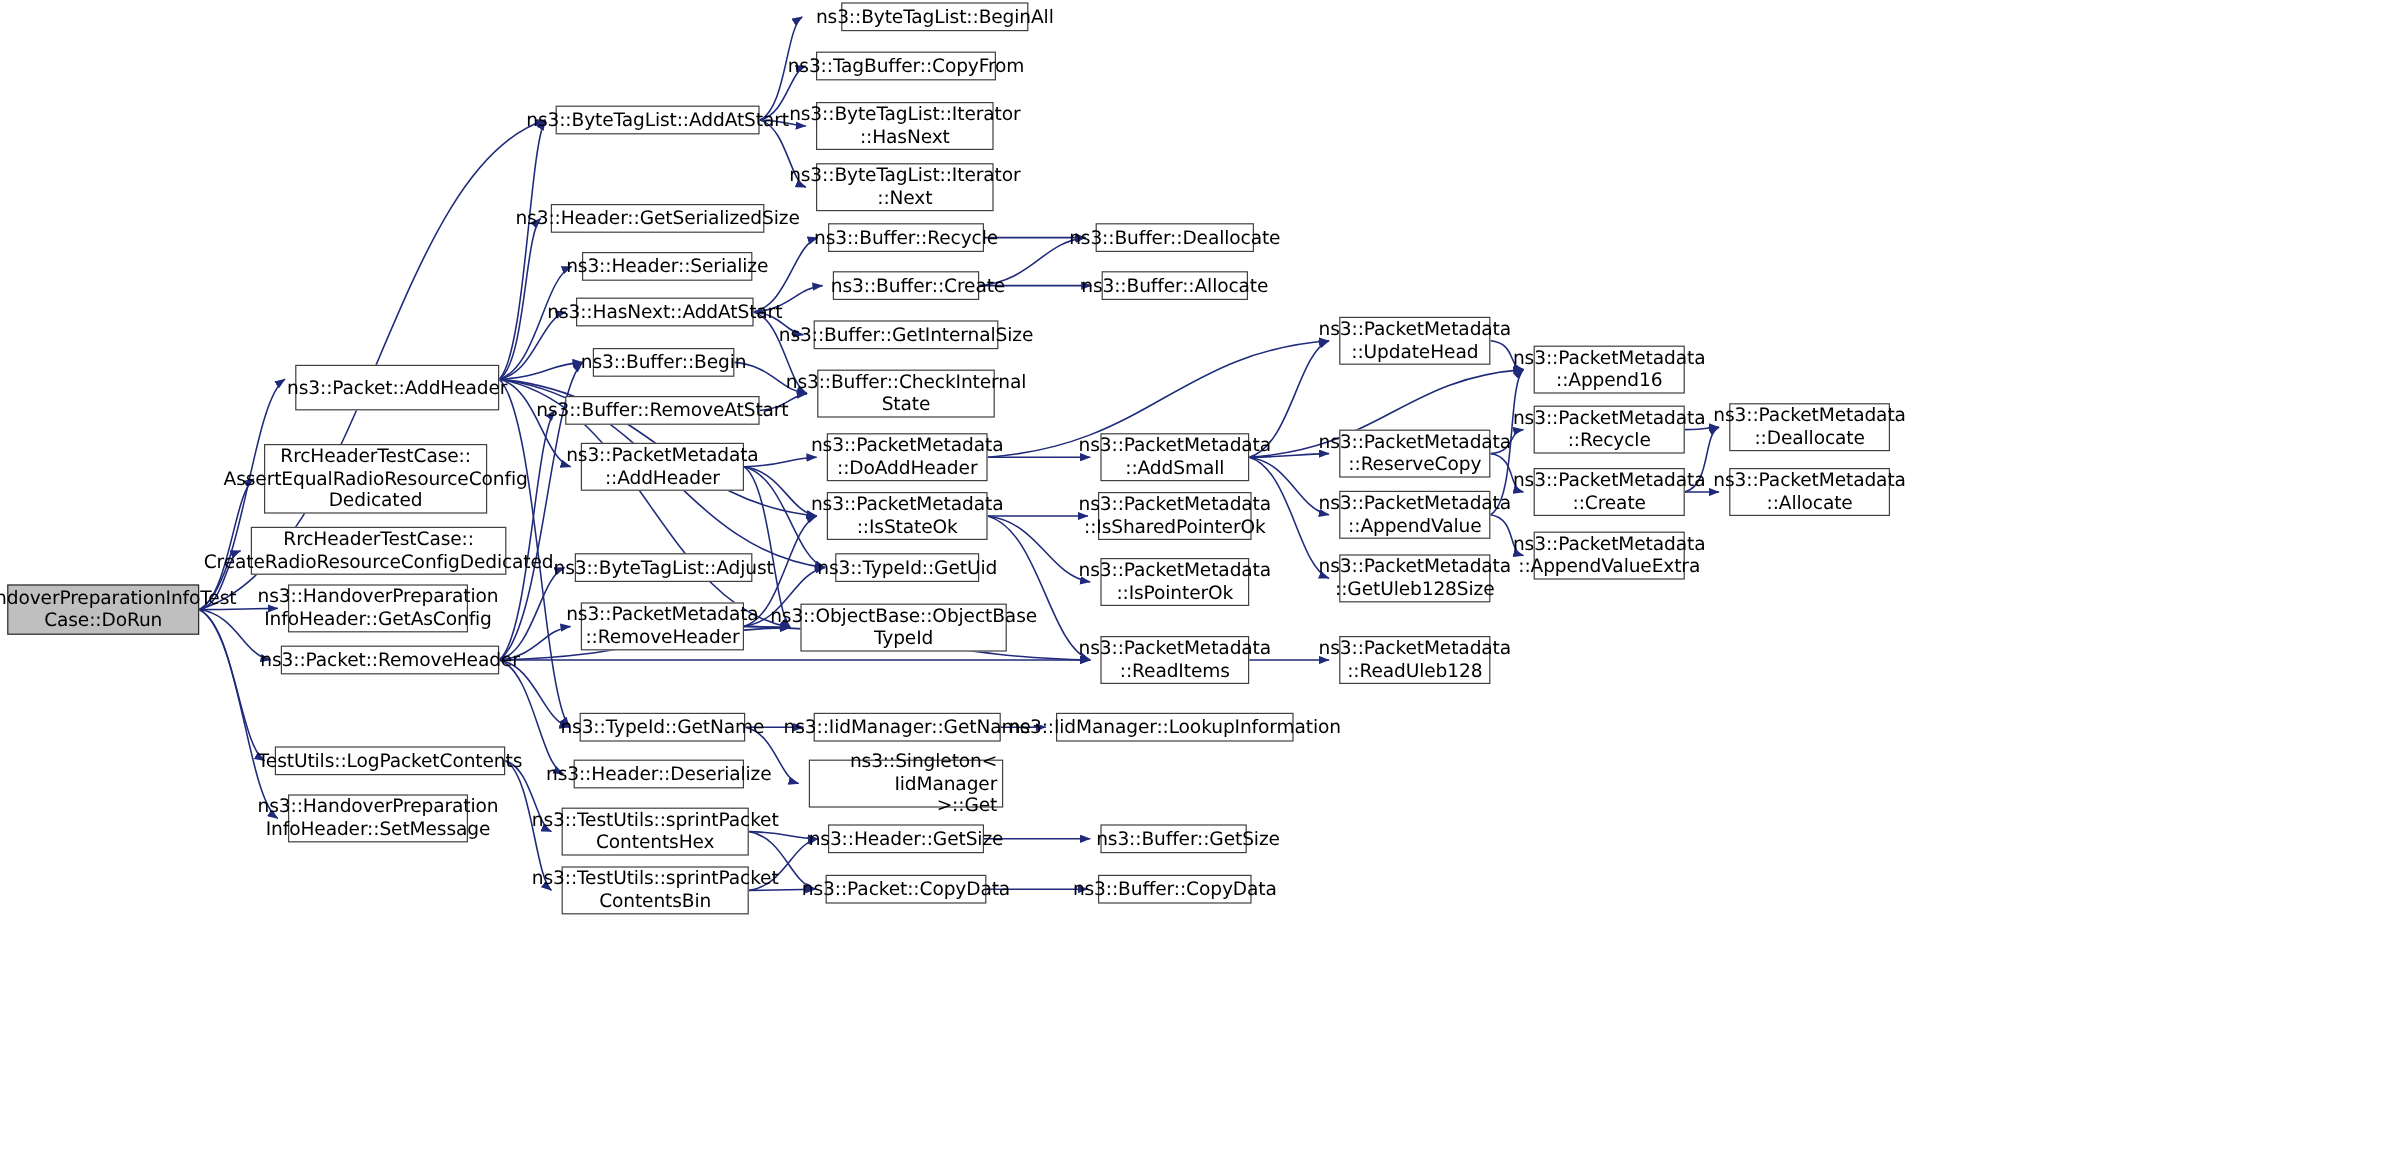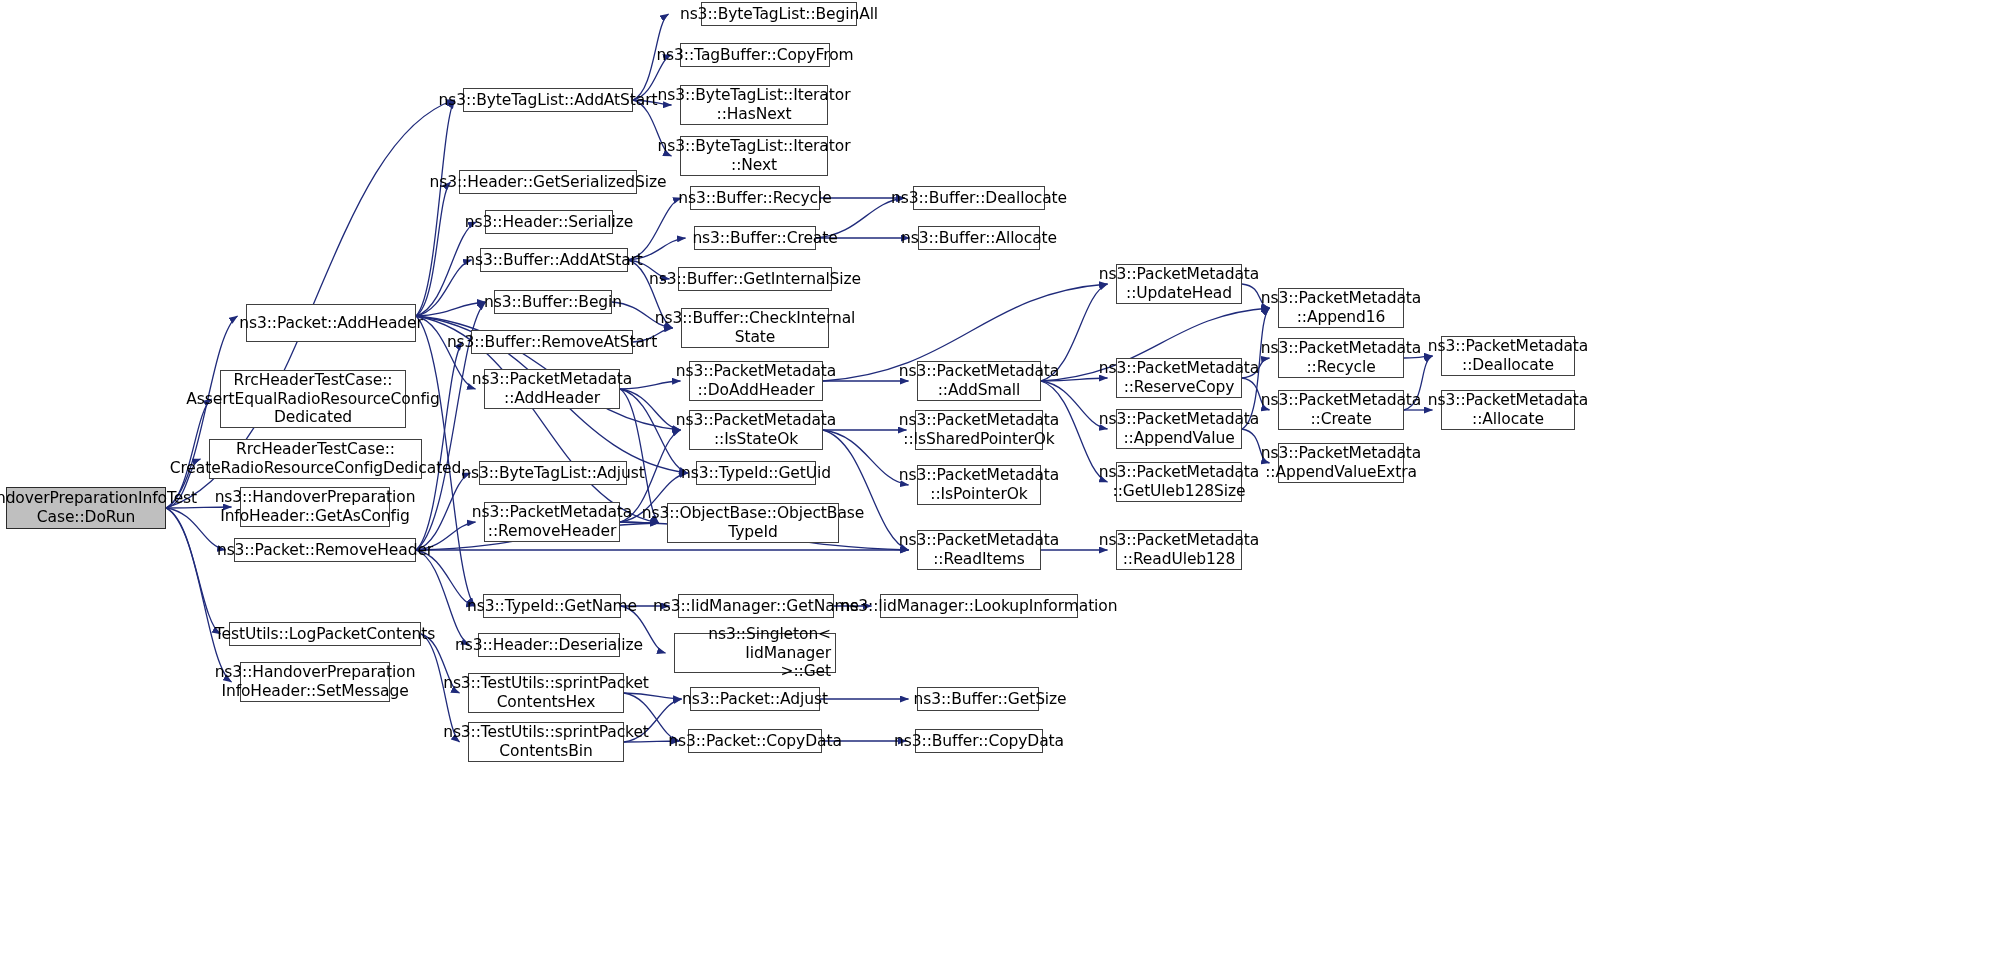"ns3::Header::Serialize" div.node { width: 128px -> 142px }
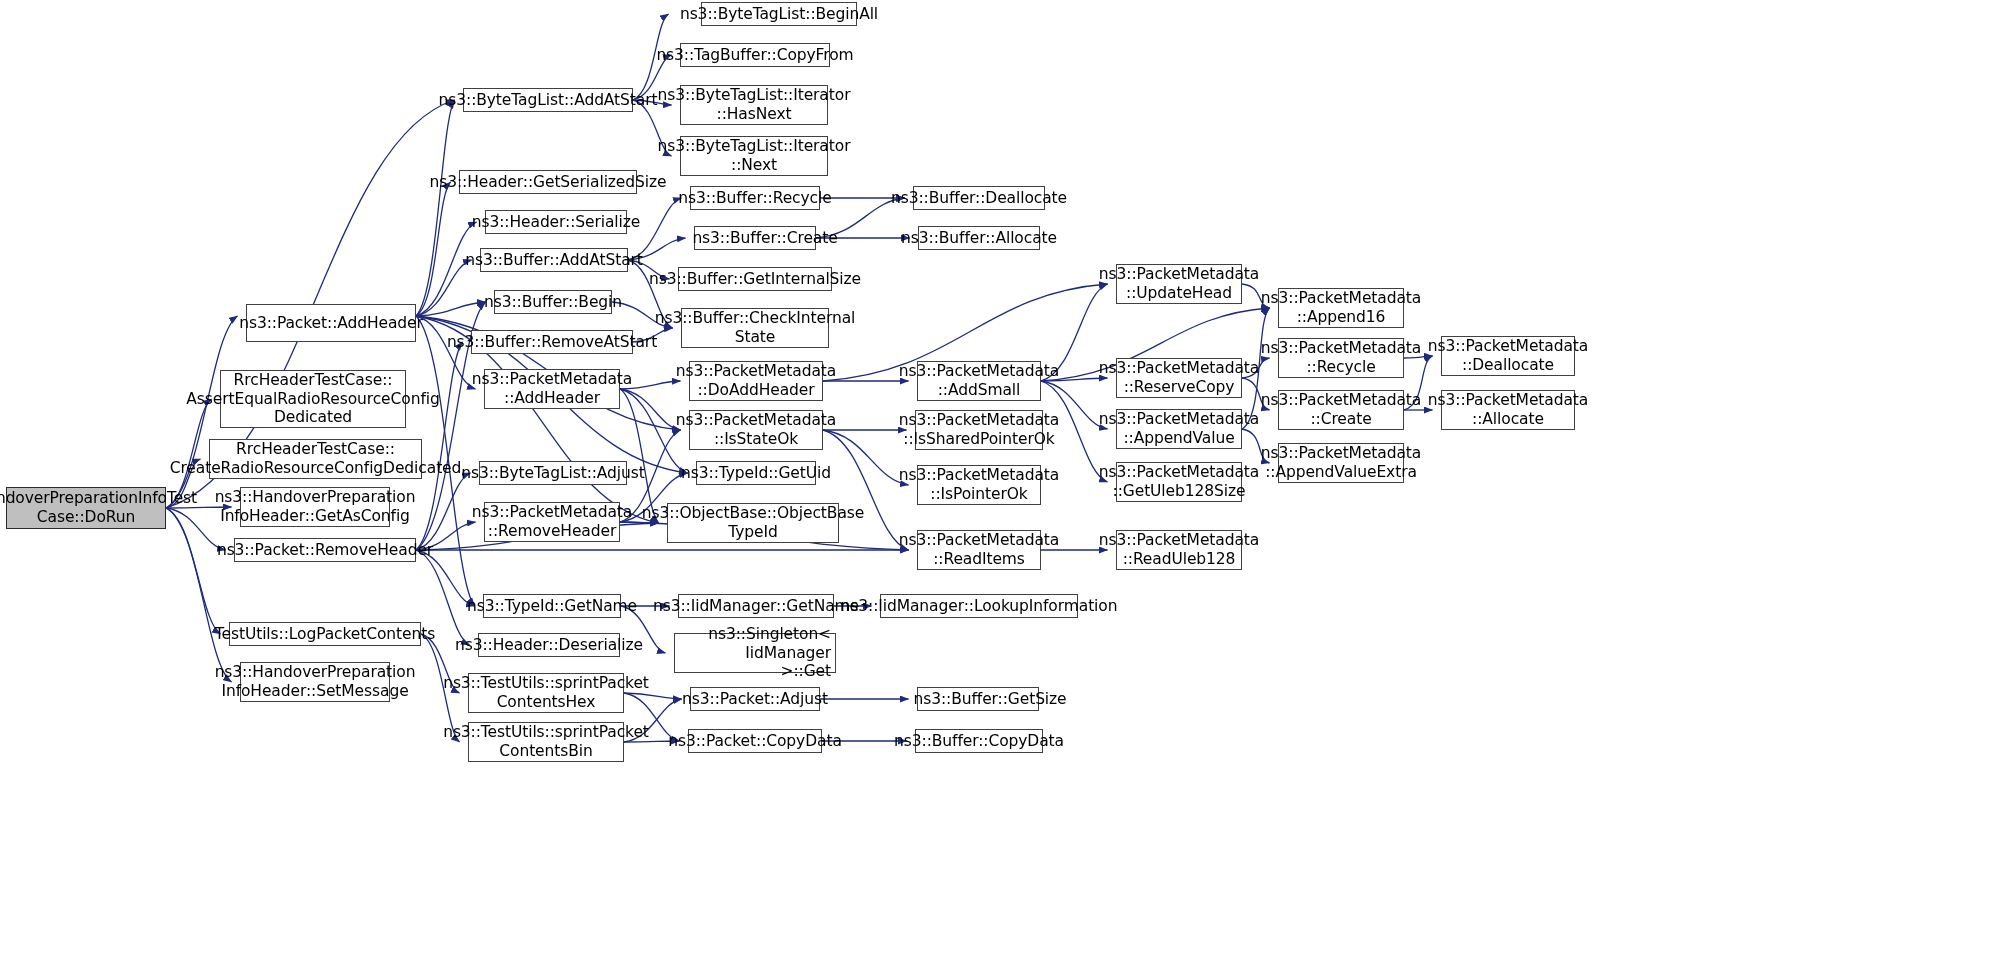"ns3::Buffer::AddAtStart" div.node { text: ns3::Buffer::AddAtStart -> ns3::HasNext::AddAtStart }
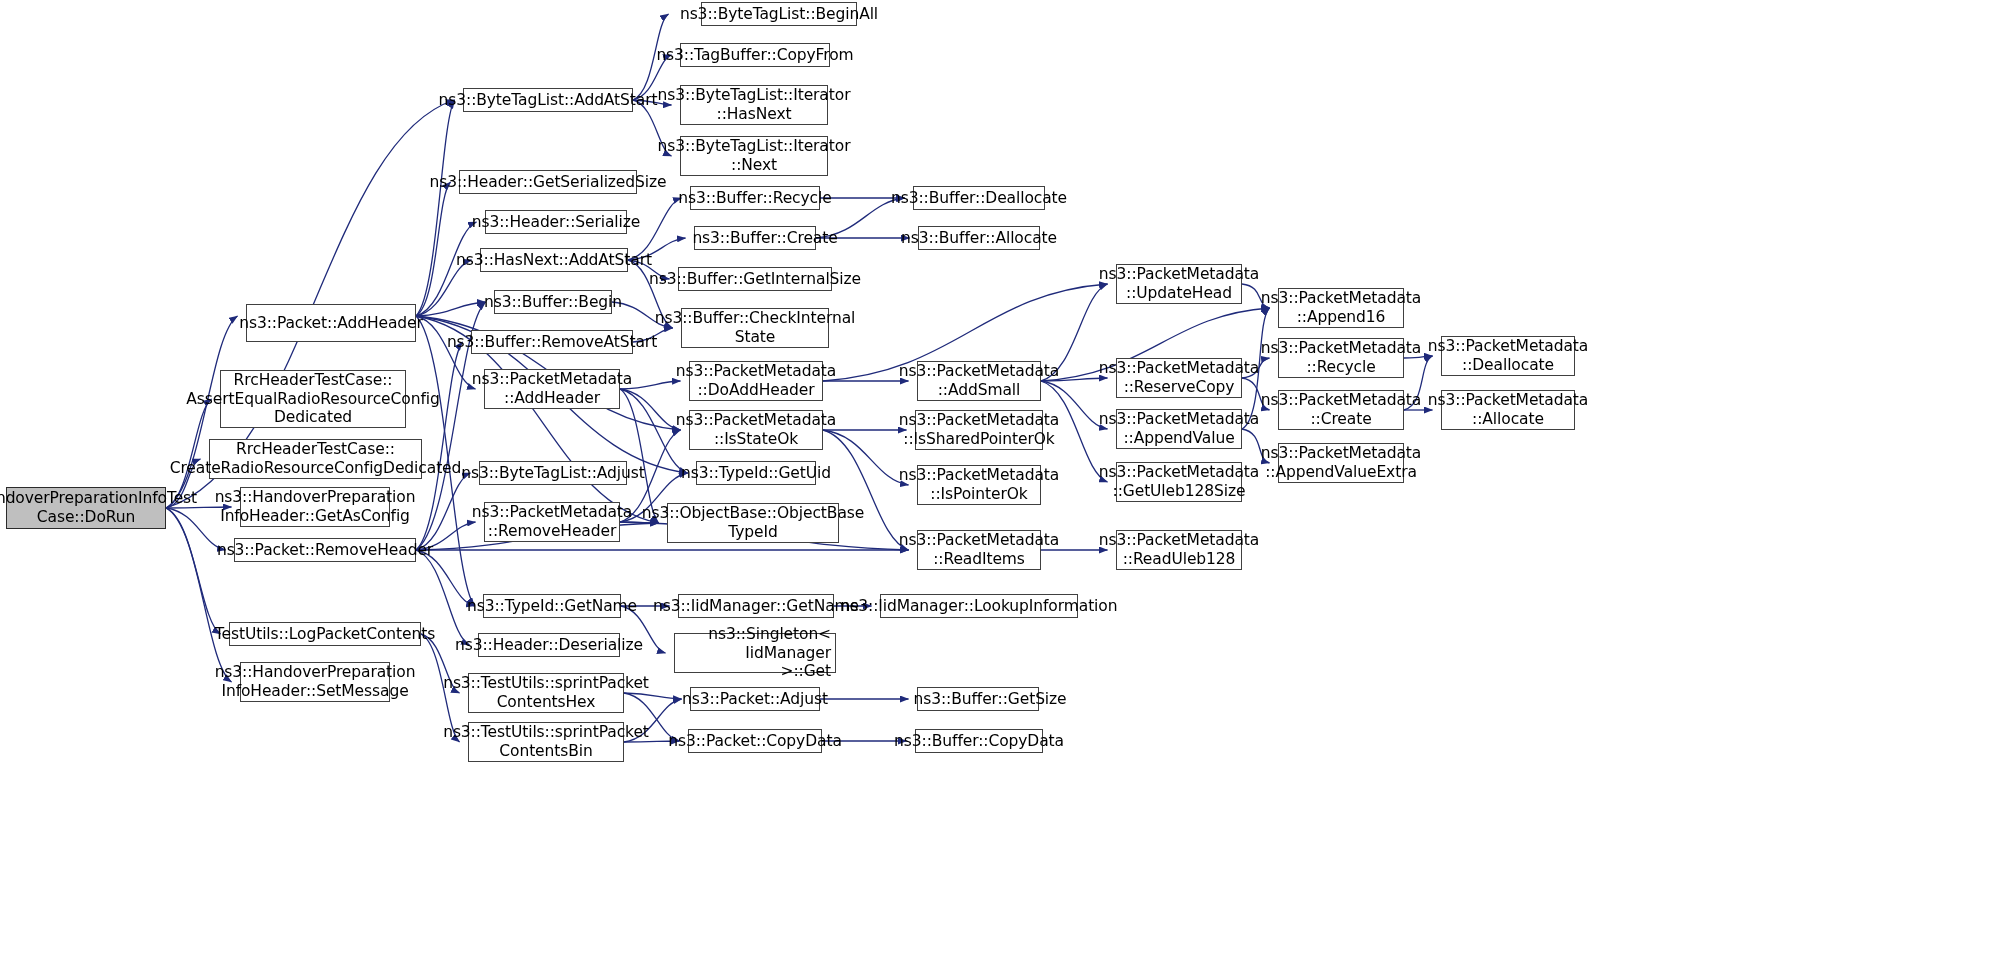"ns3::Packet::Adjust" div.node { text: ns3::Packet::Adjust -> ns3::Header::GetSize }
